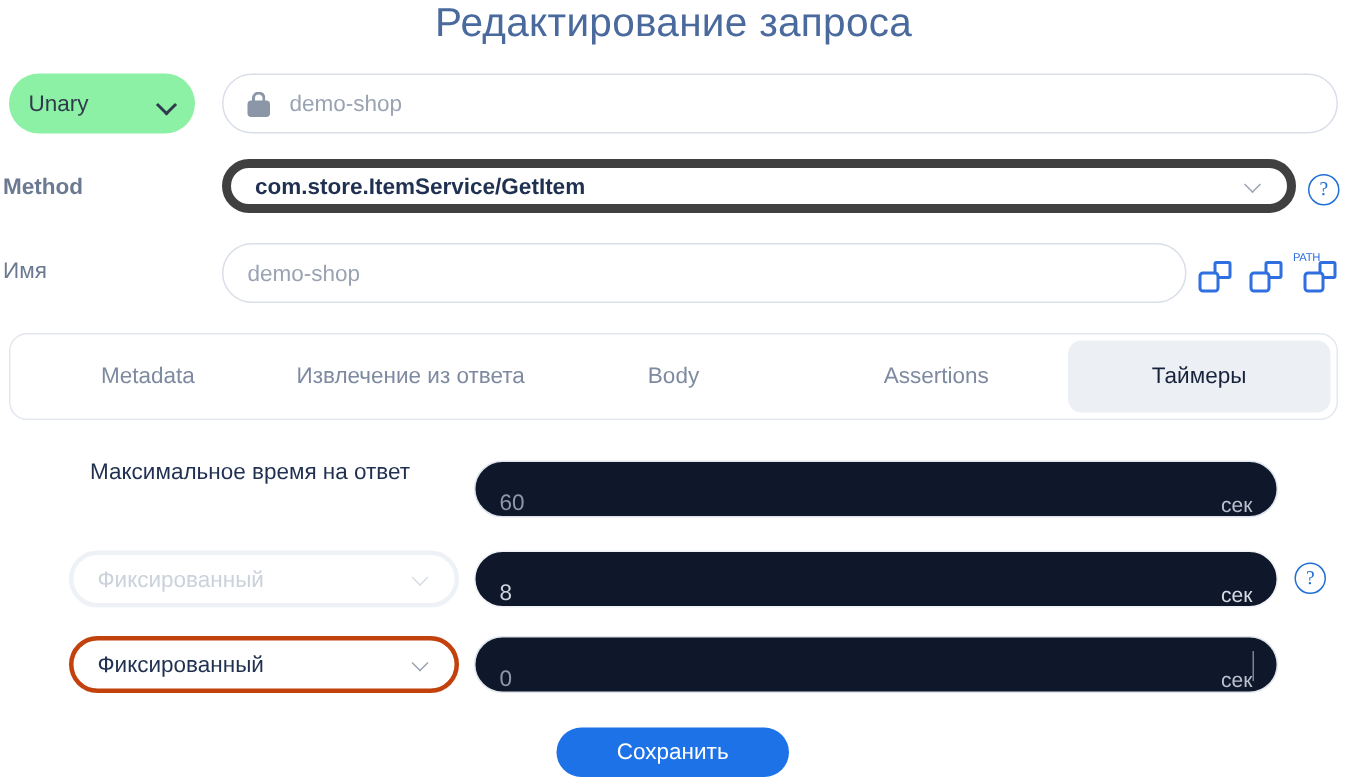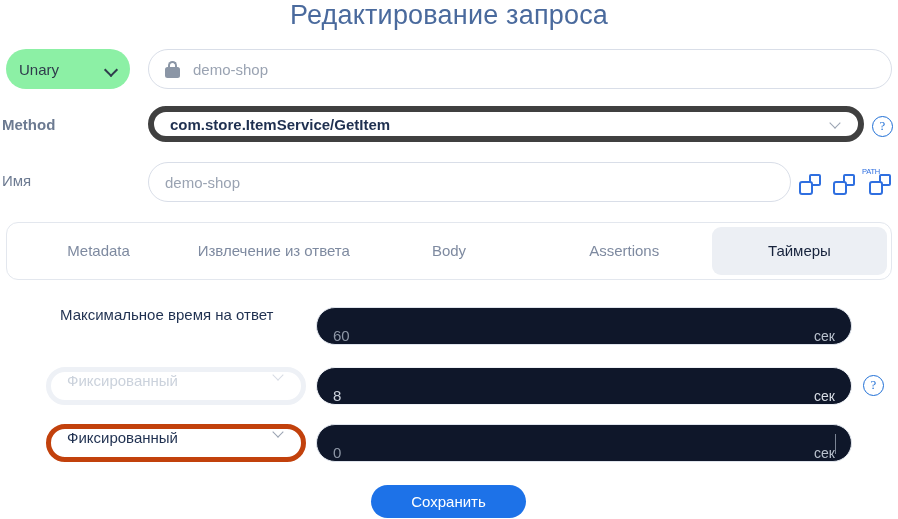"Фиксированный" .tsel { align-items: none -> center; border: 5px solid #c2410c -> 3px solid #c2410c }
